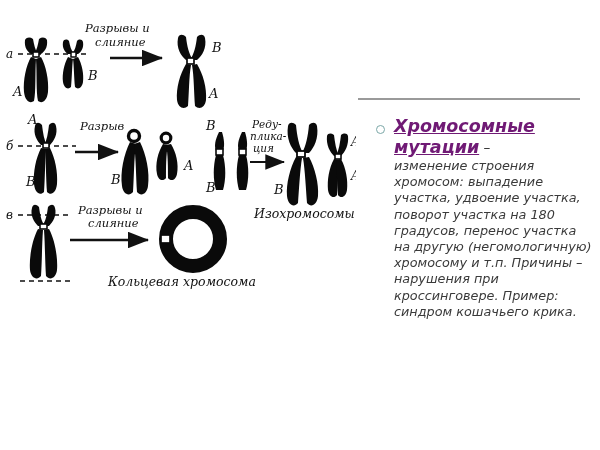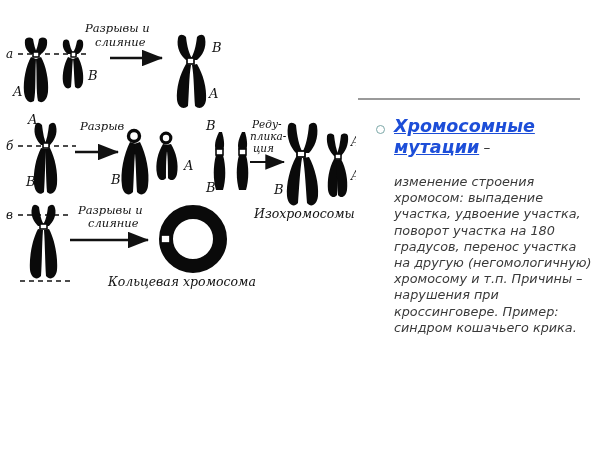"Хромосомные мутации" #body-text .heading { color: #1d4ed8 -> #701a75 }
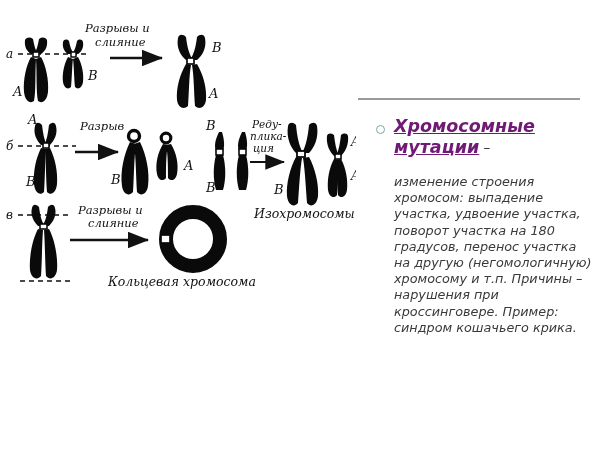"изменение строения хромосом: выпадение" #body-text .para { margin-top: 16px -> none }
